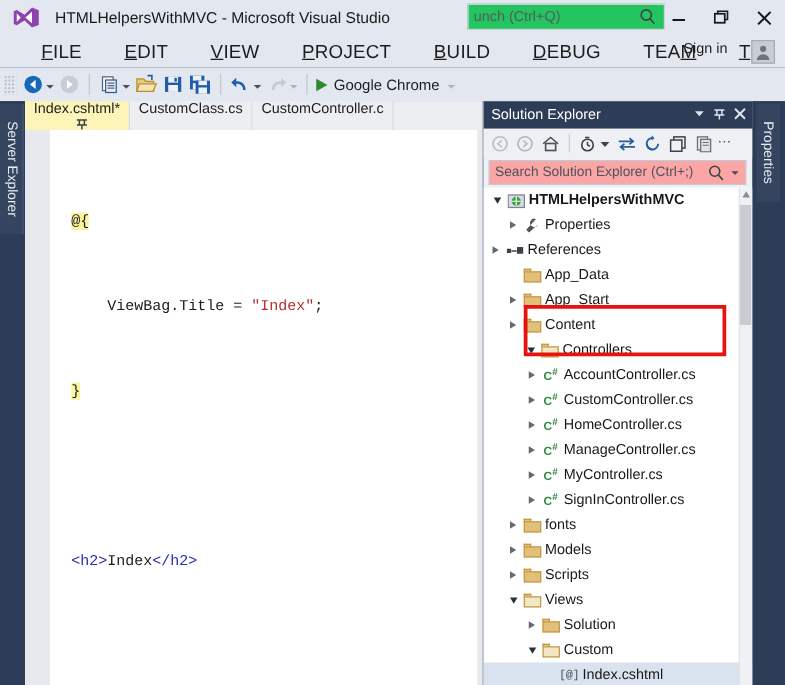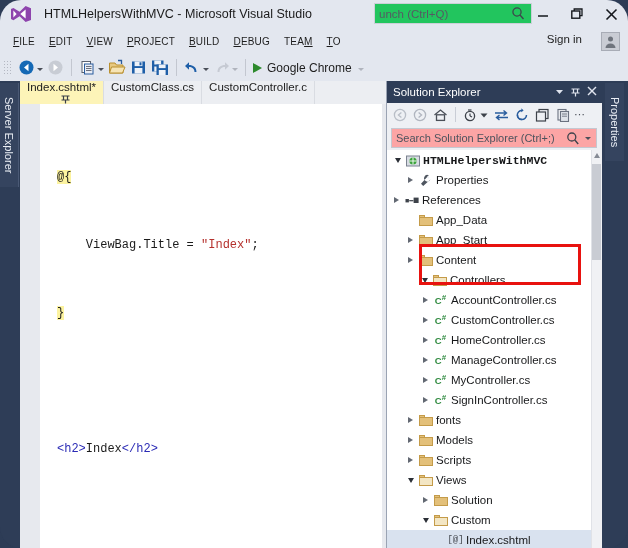"HTMLHelpersWithMVC - Microsoft Visual" #app { border-radius: 21px -> none }
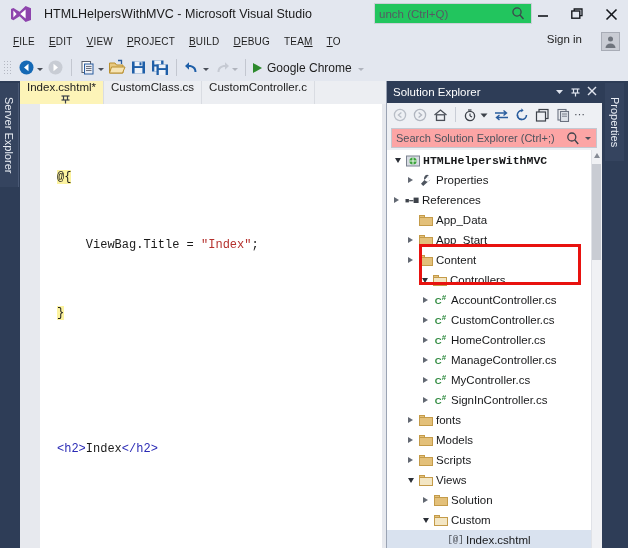"FILE" .menu-item { font-size: 10px -> 15px; margin-left: none -> 20px }
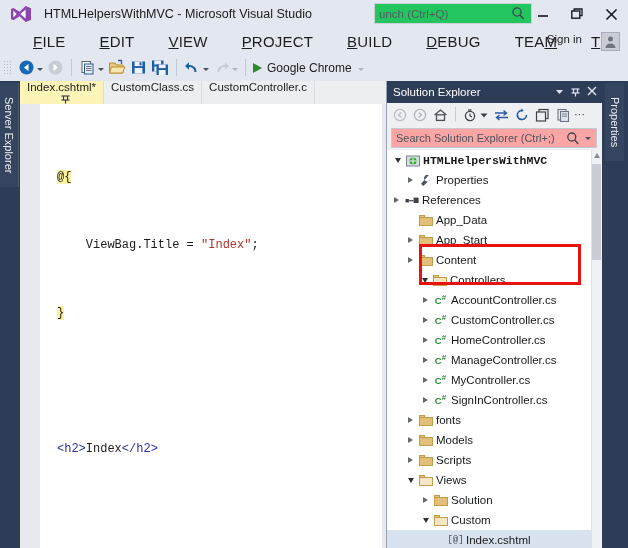"HTMLHelpersWithMVC" .tlabel.bold { font-family: Liberation Mono, monospace -> none }
